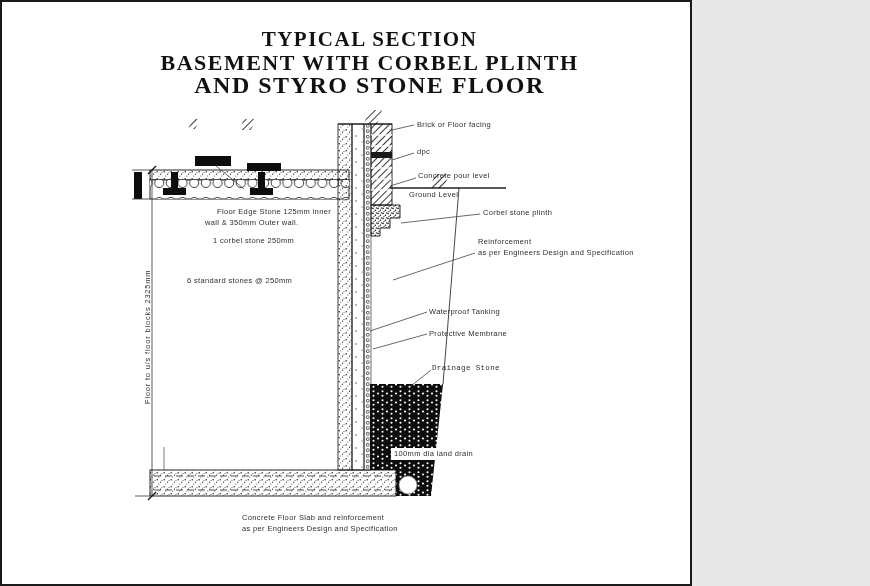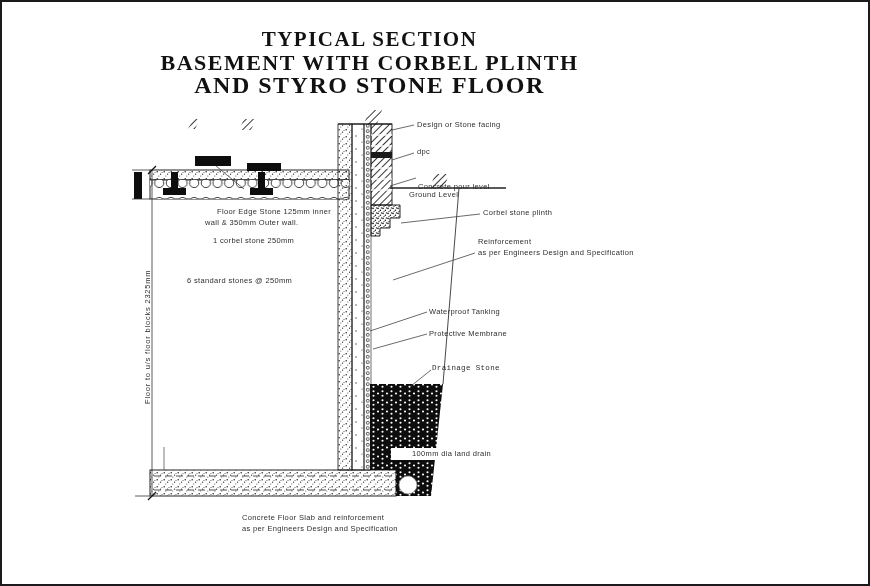"TYPICAL SECTION" .page { width: 870px -> 692px }
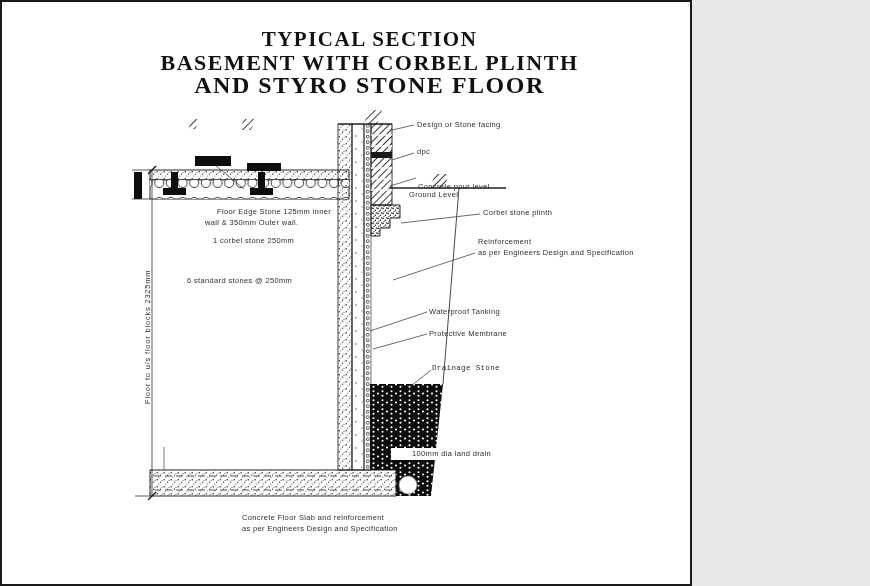"Design or Stone facing" div.lbl { text: Design or Stone -> Brick or Floor }
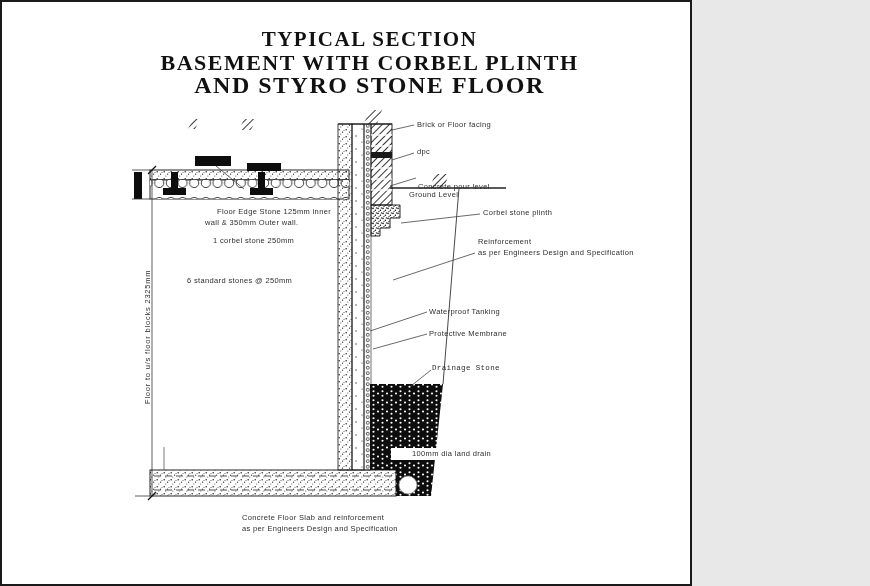"Concrete pour level" div.lbl { margin-top: 11px -> none }
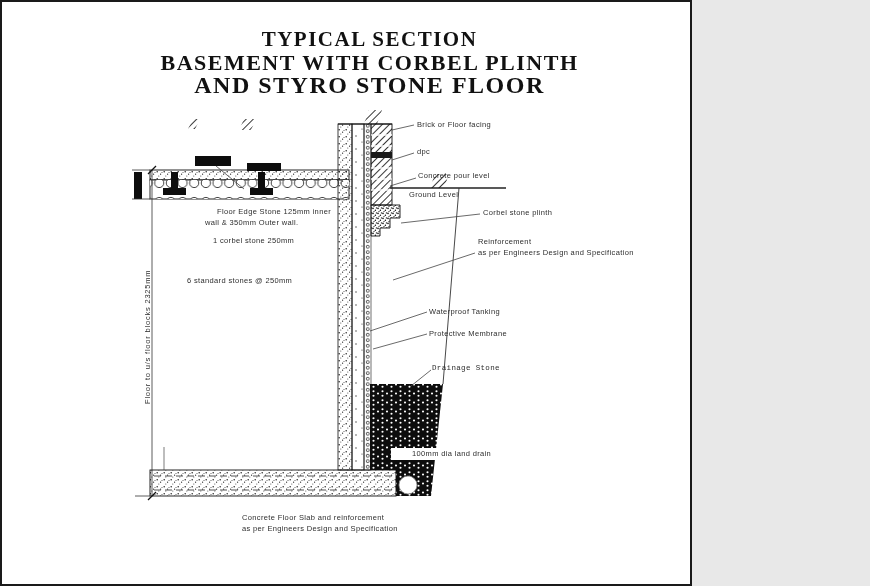"100mm dia land drain" .drainlbl { margin-left: 18px -> none }
